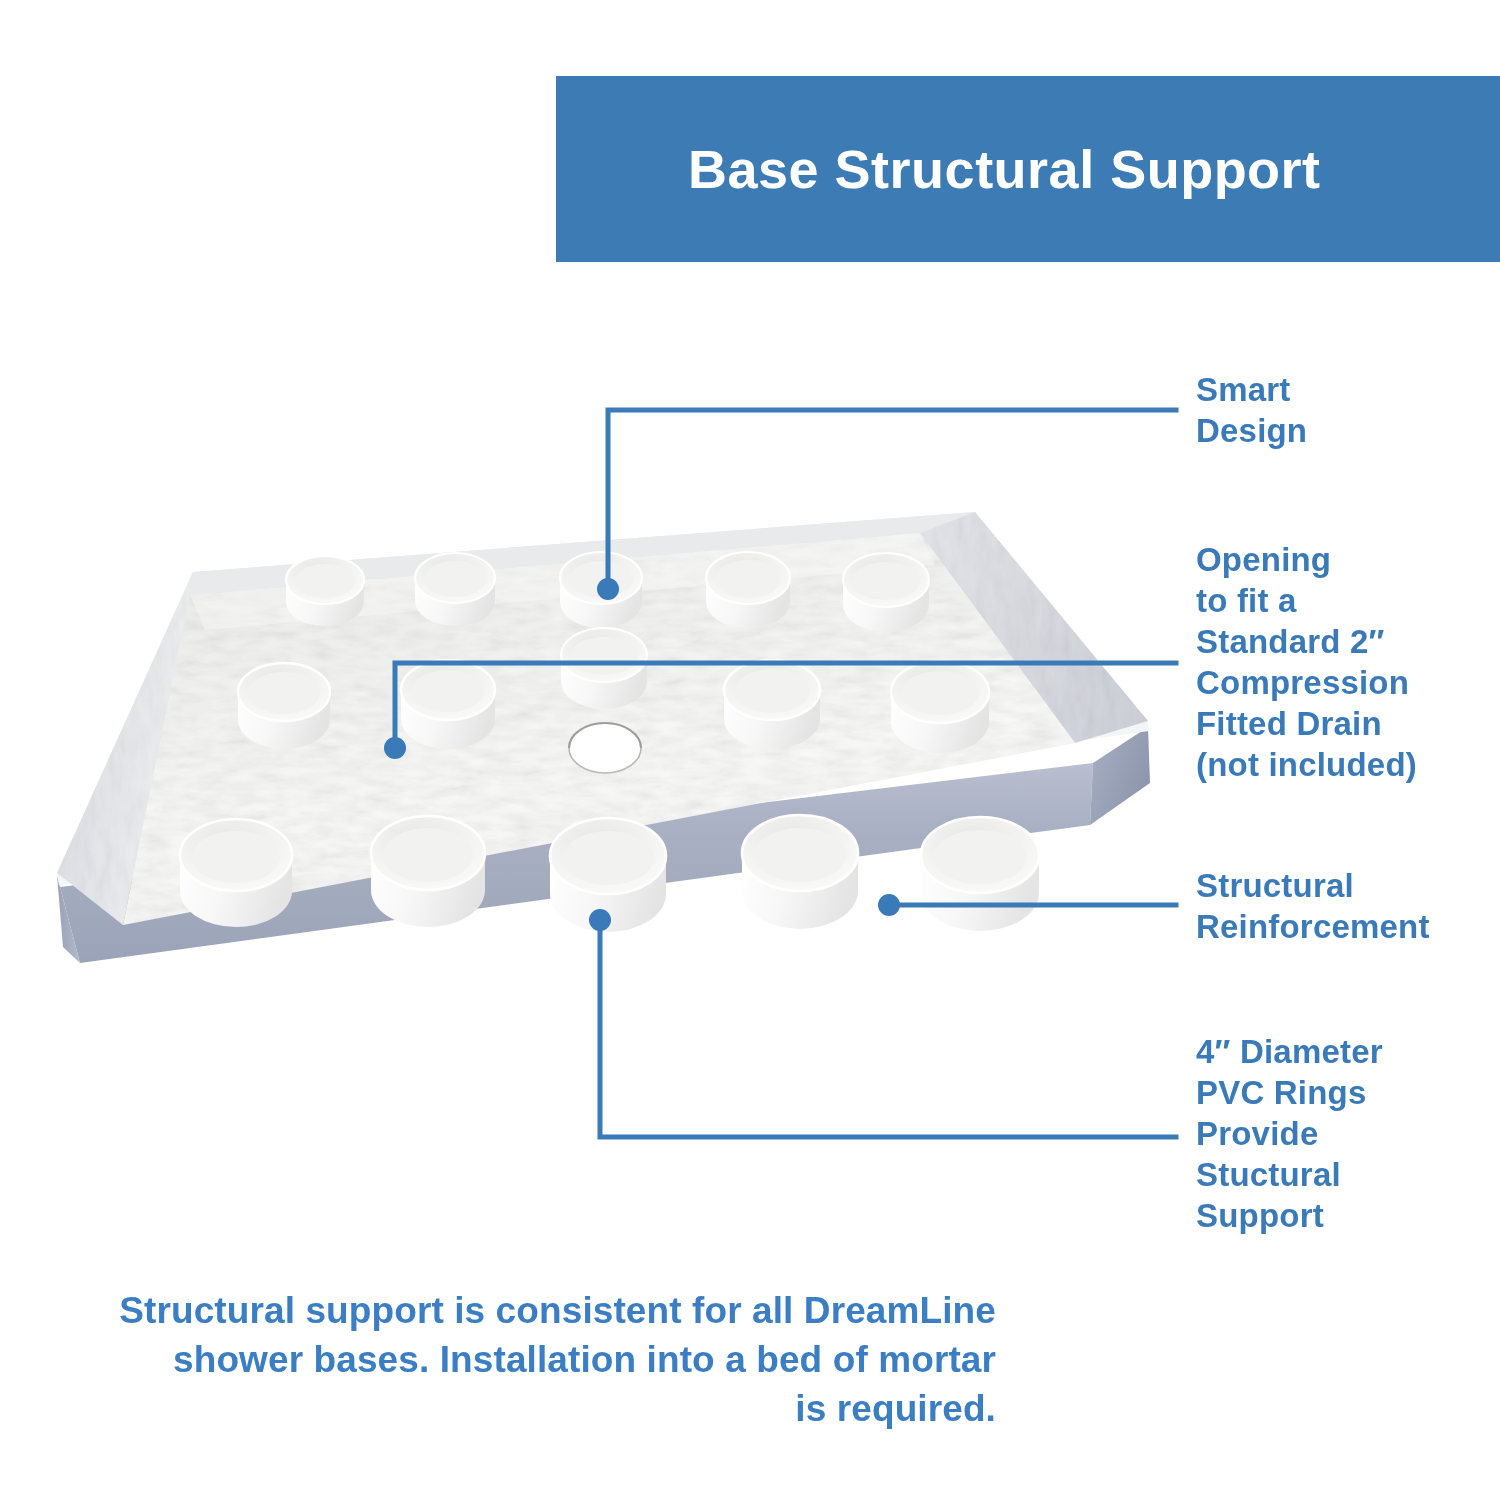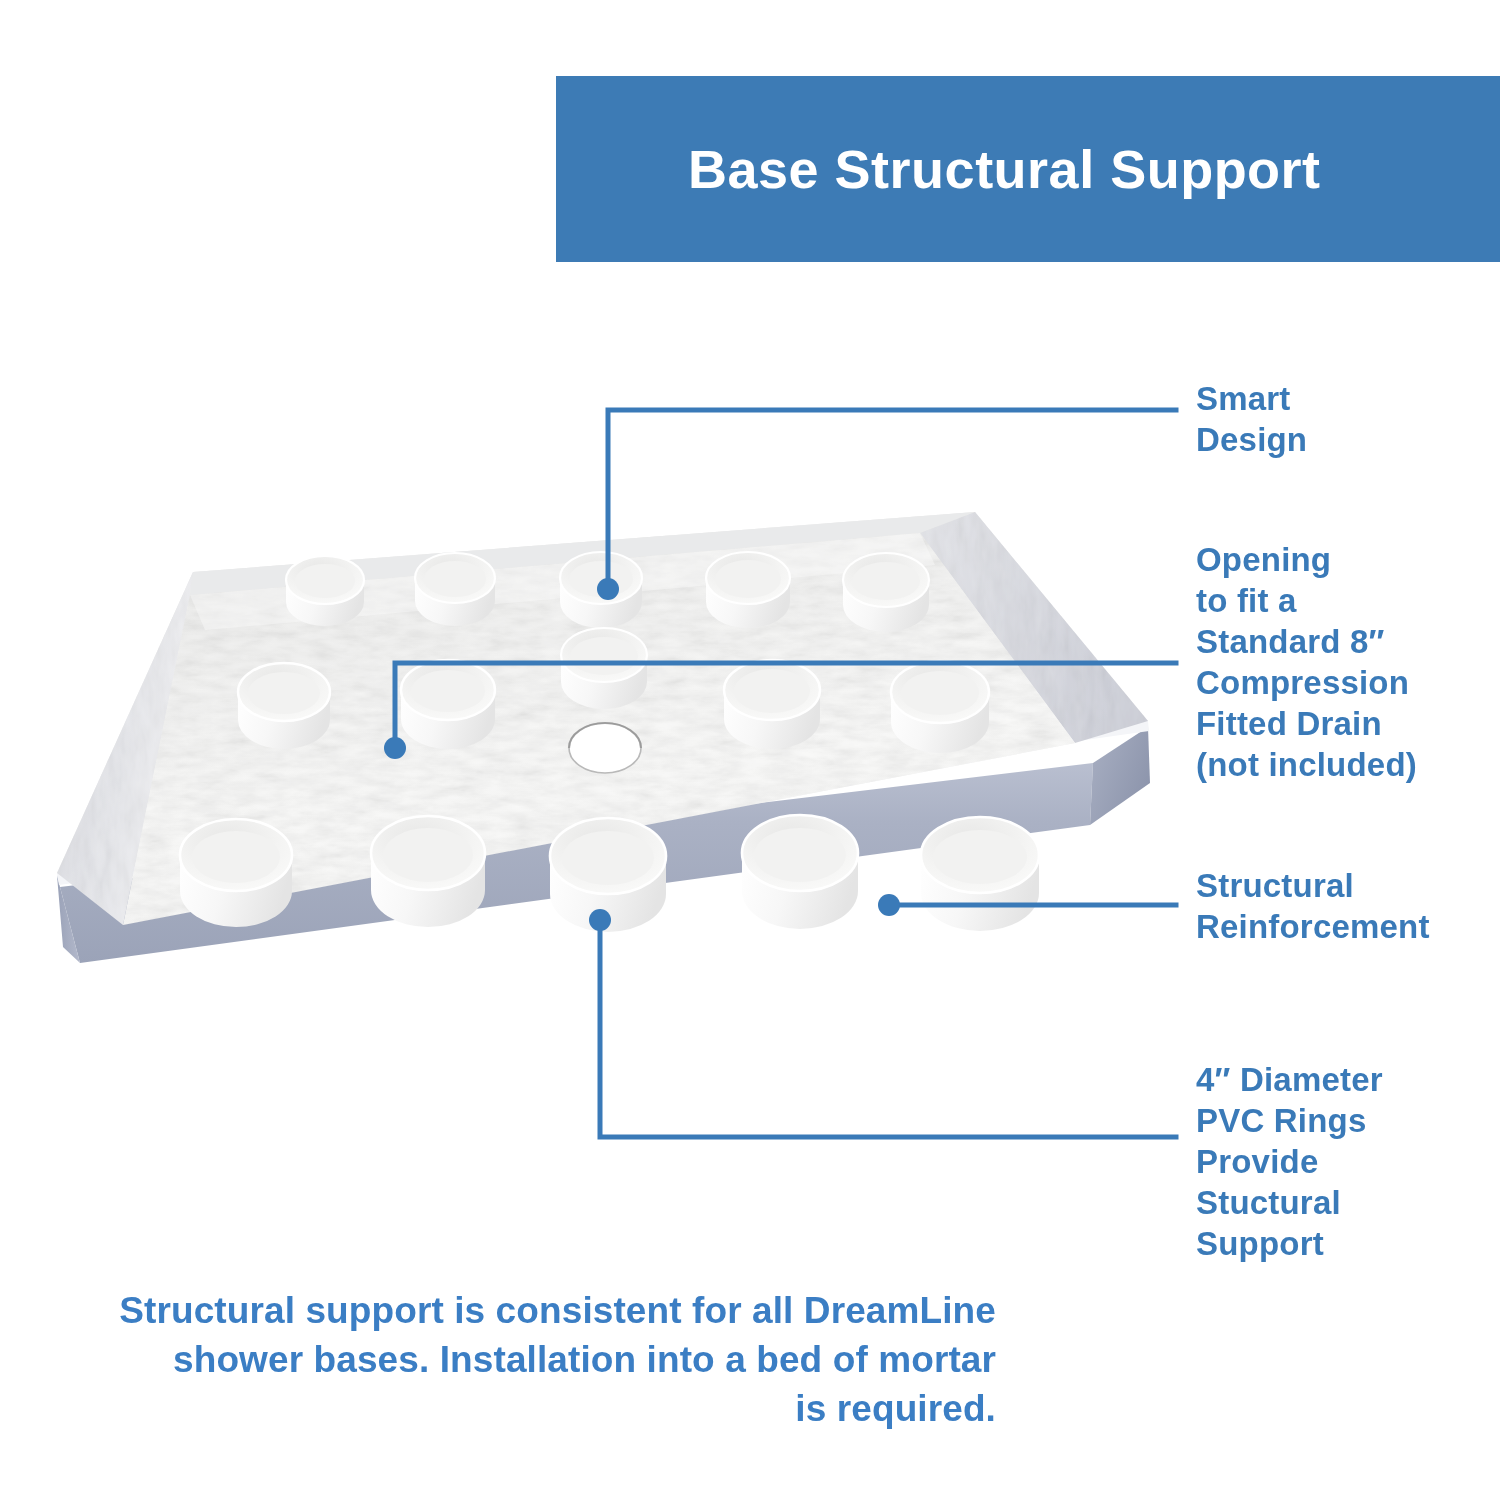"Smart" #label-smart-design { margin-top: 9px -> none }
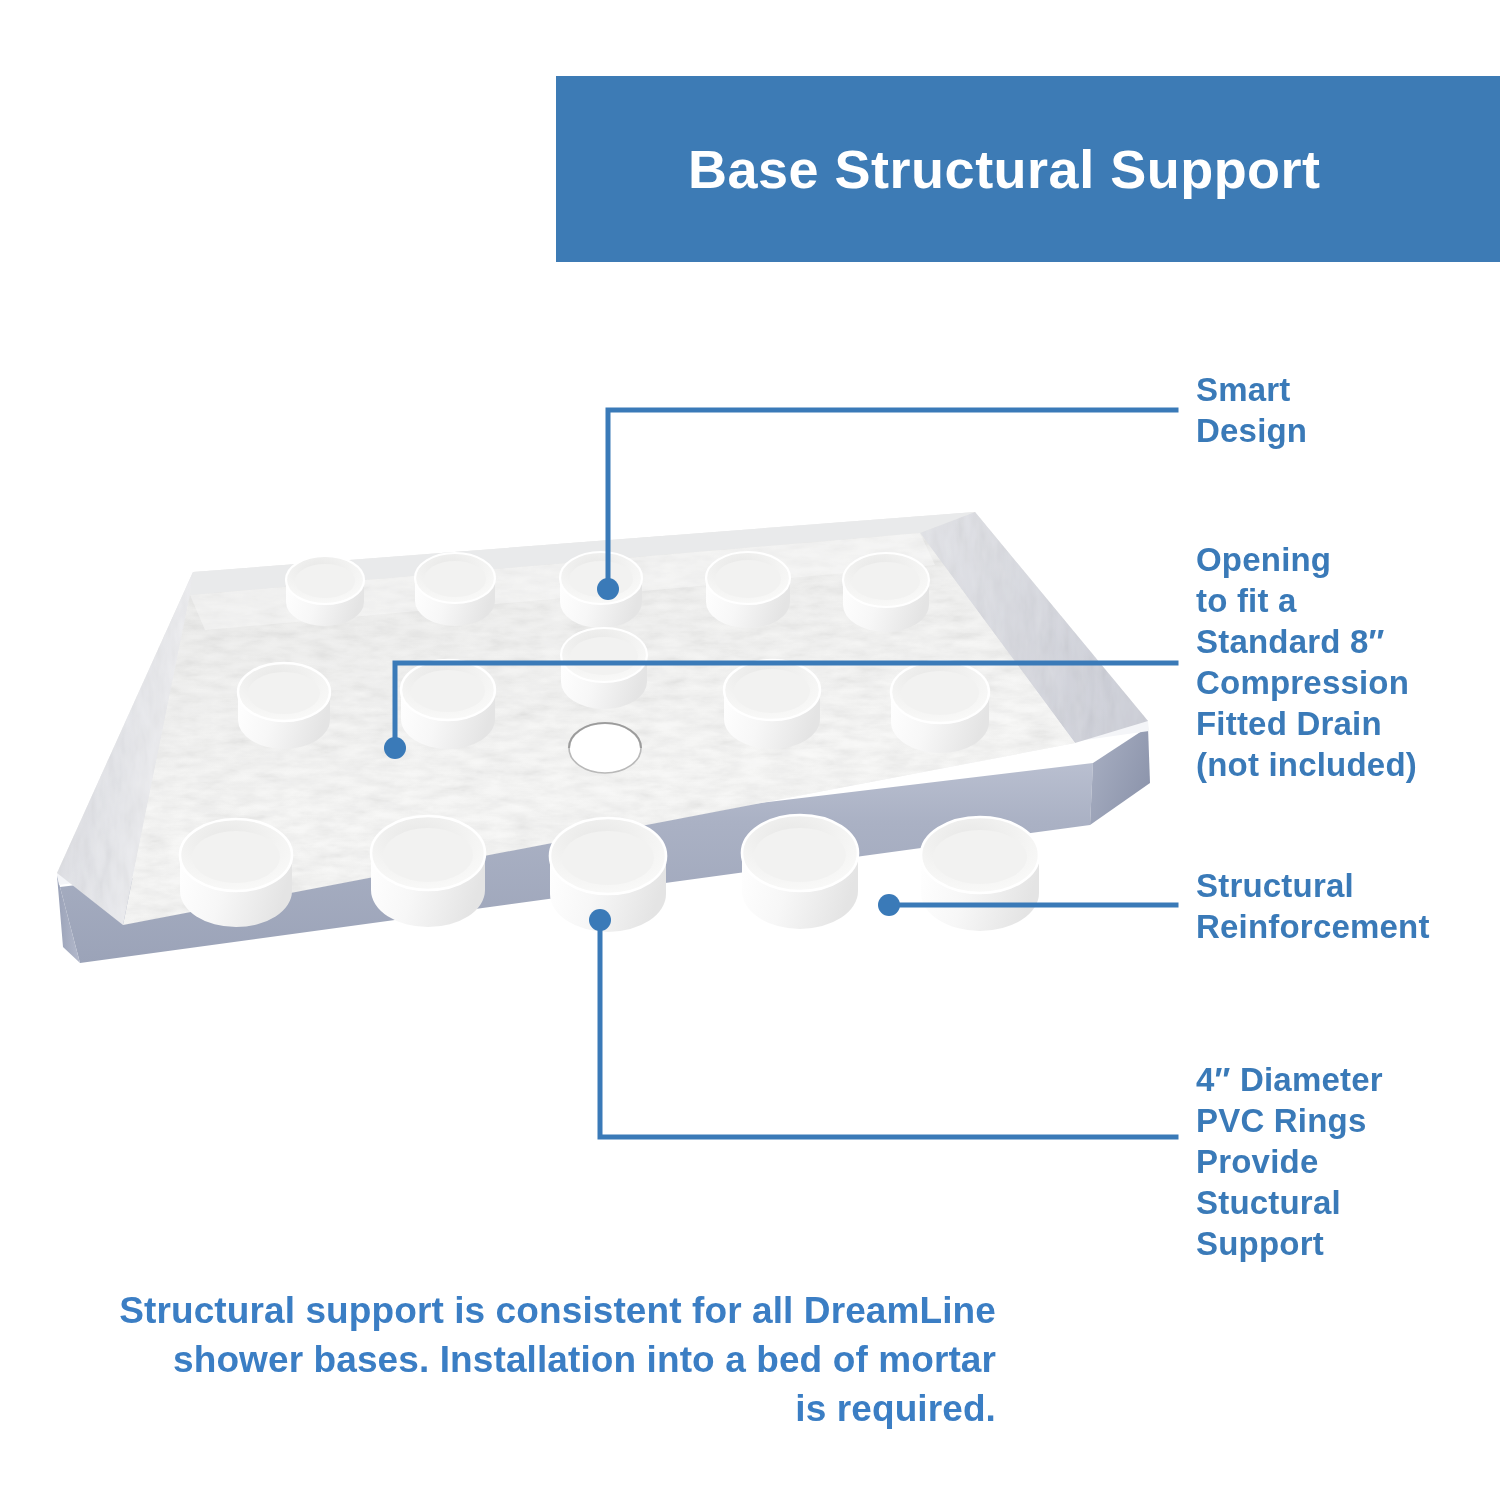"Opening" div.callout-label { text: 8 -> 2 }
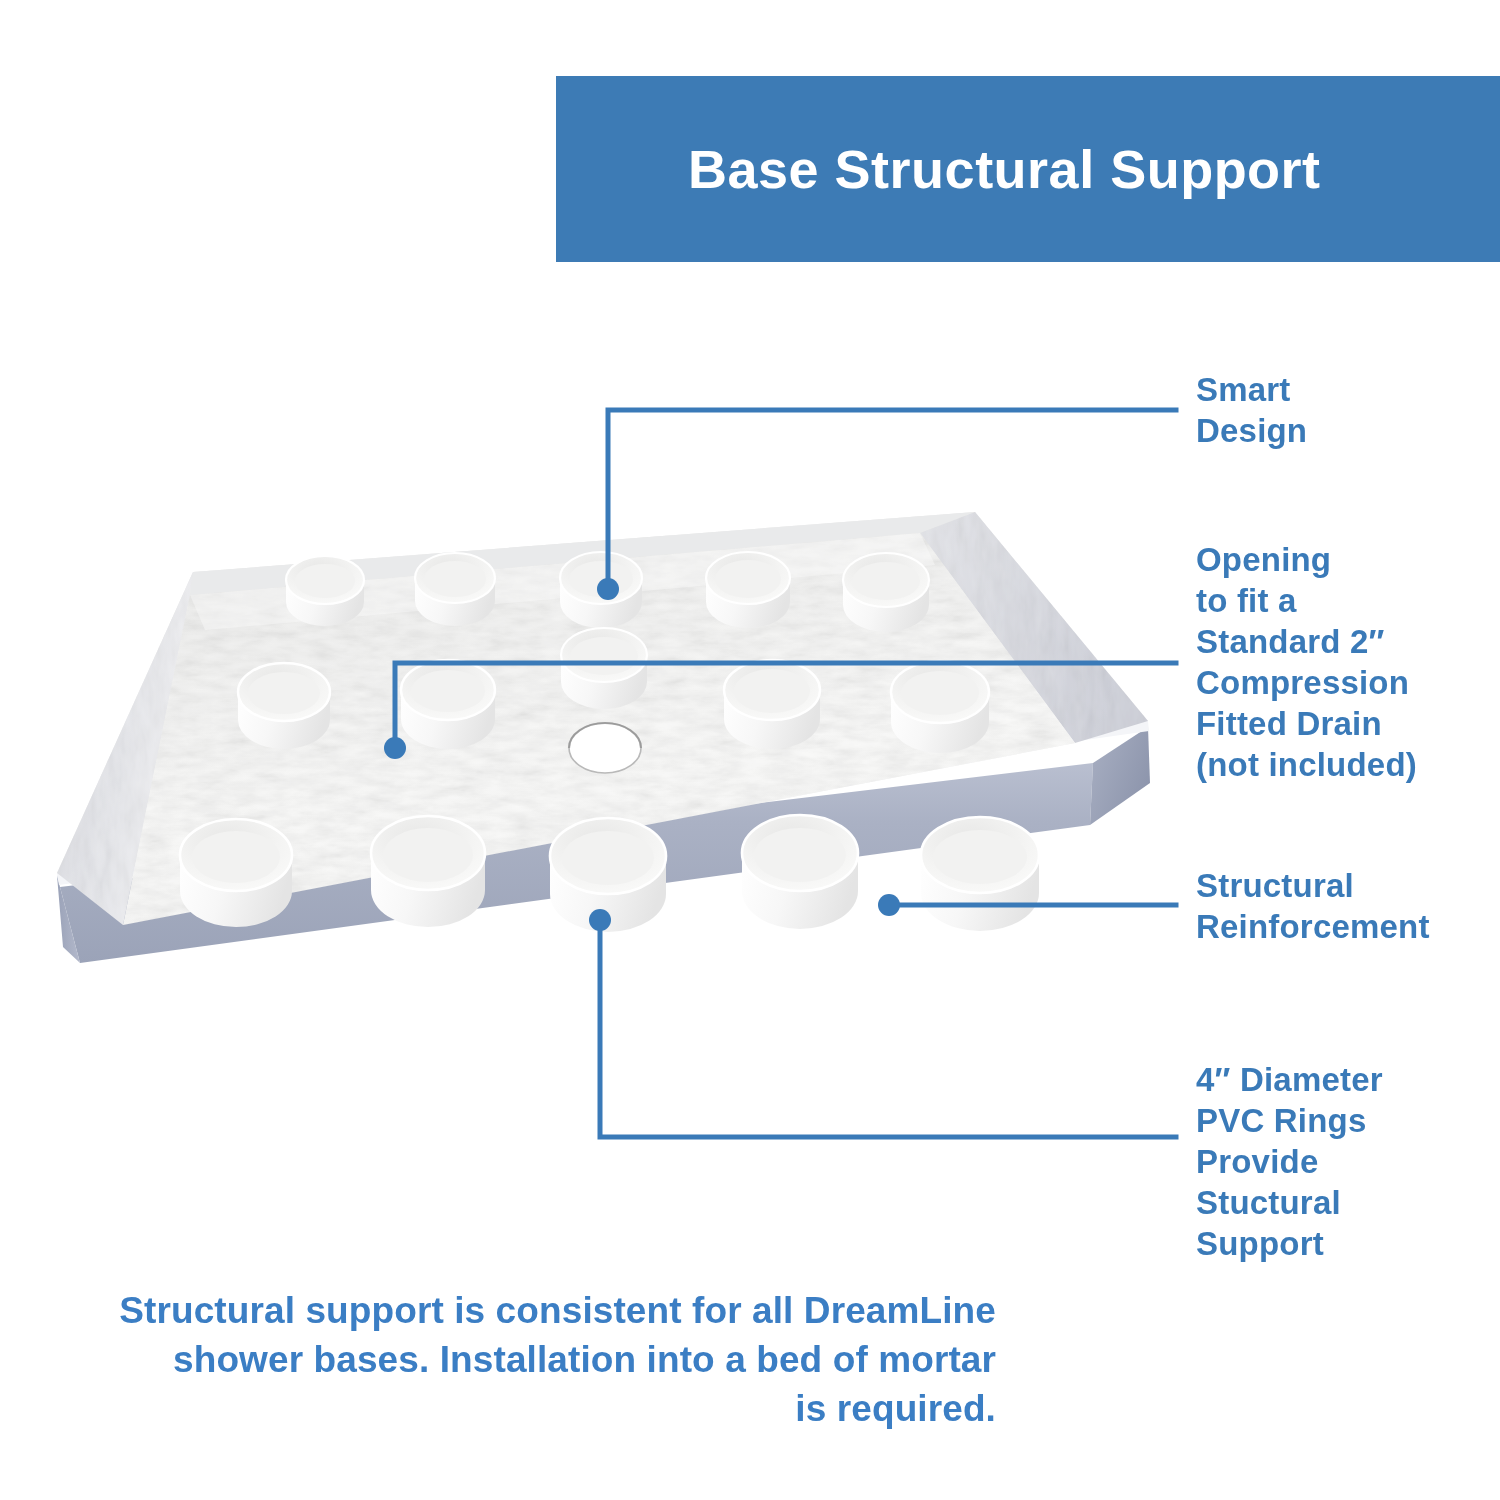"4″ Diameter" #label-pvc-rings { margin-top: 28px -> none }
